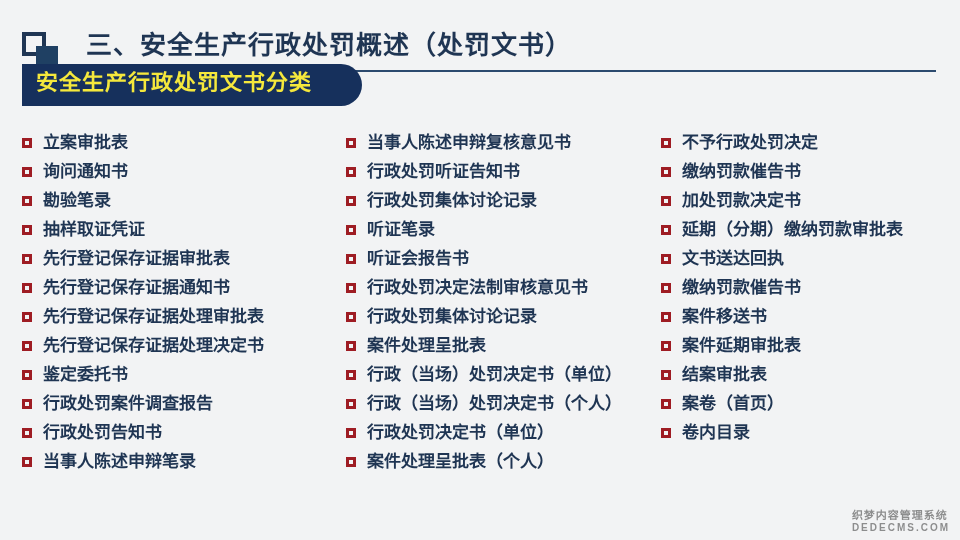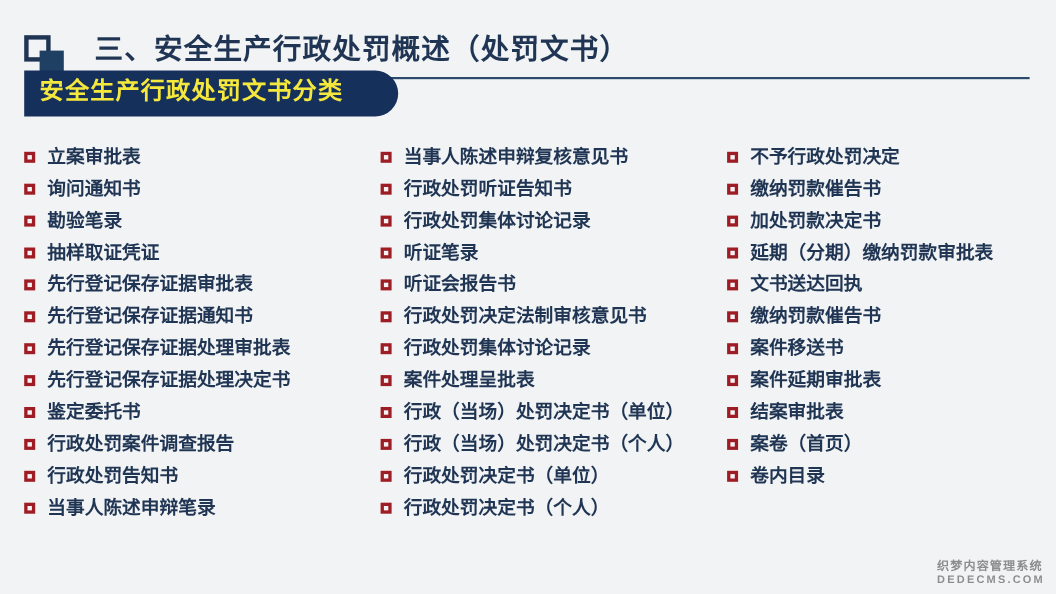"行政处罚决定书（个人）" span.doc-label { text: 行政处罚决定书 -> 案件处理呈批表 }
